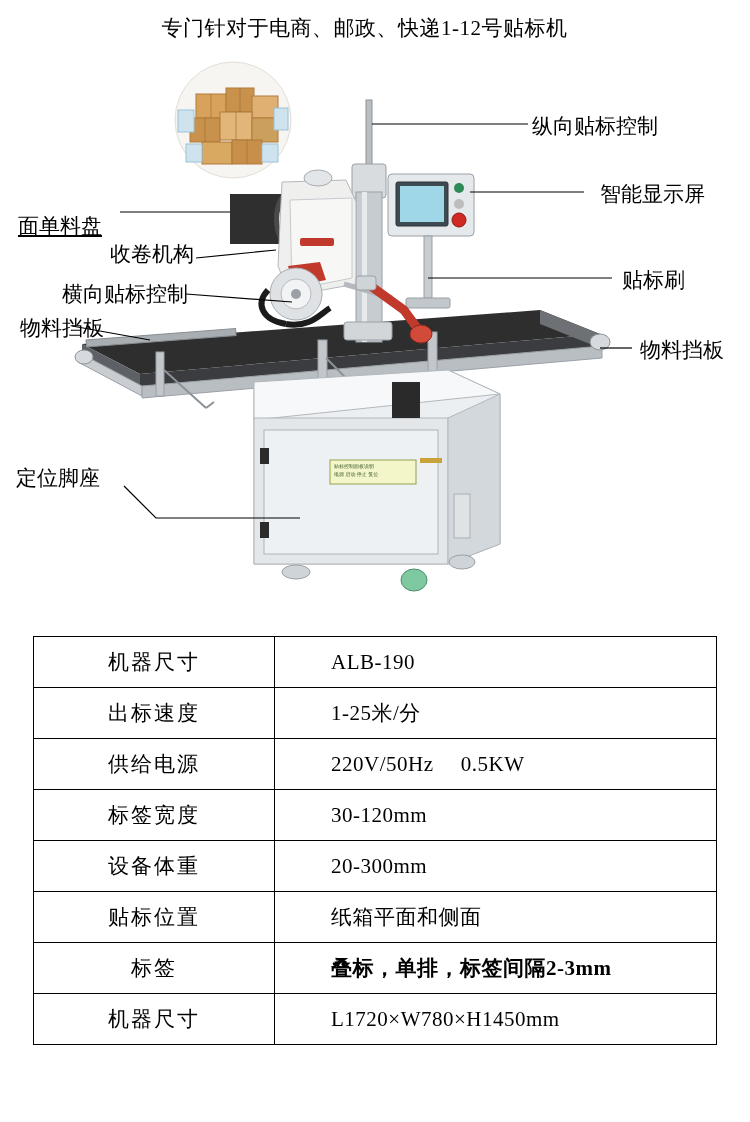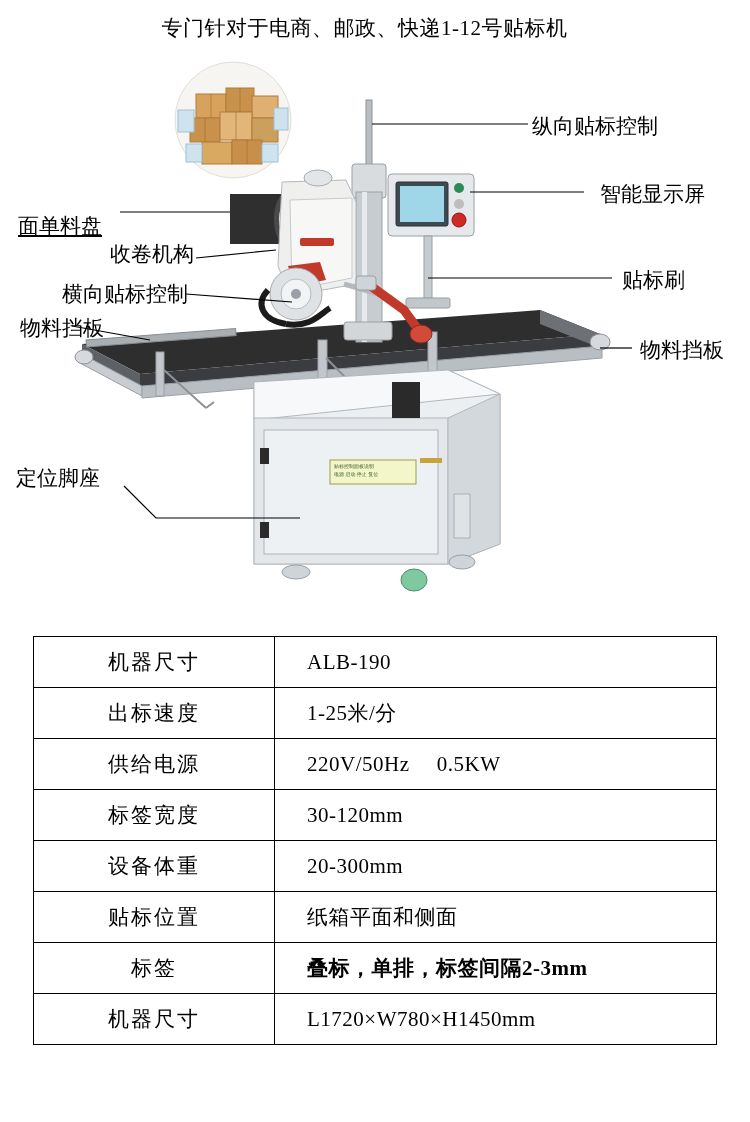"ALB-190" .spec-table td.v { padding-left: 32px -> 56px }
